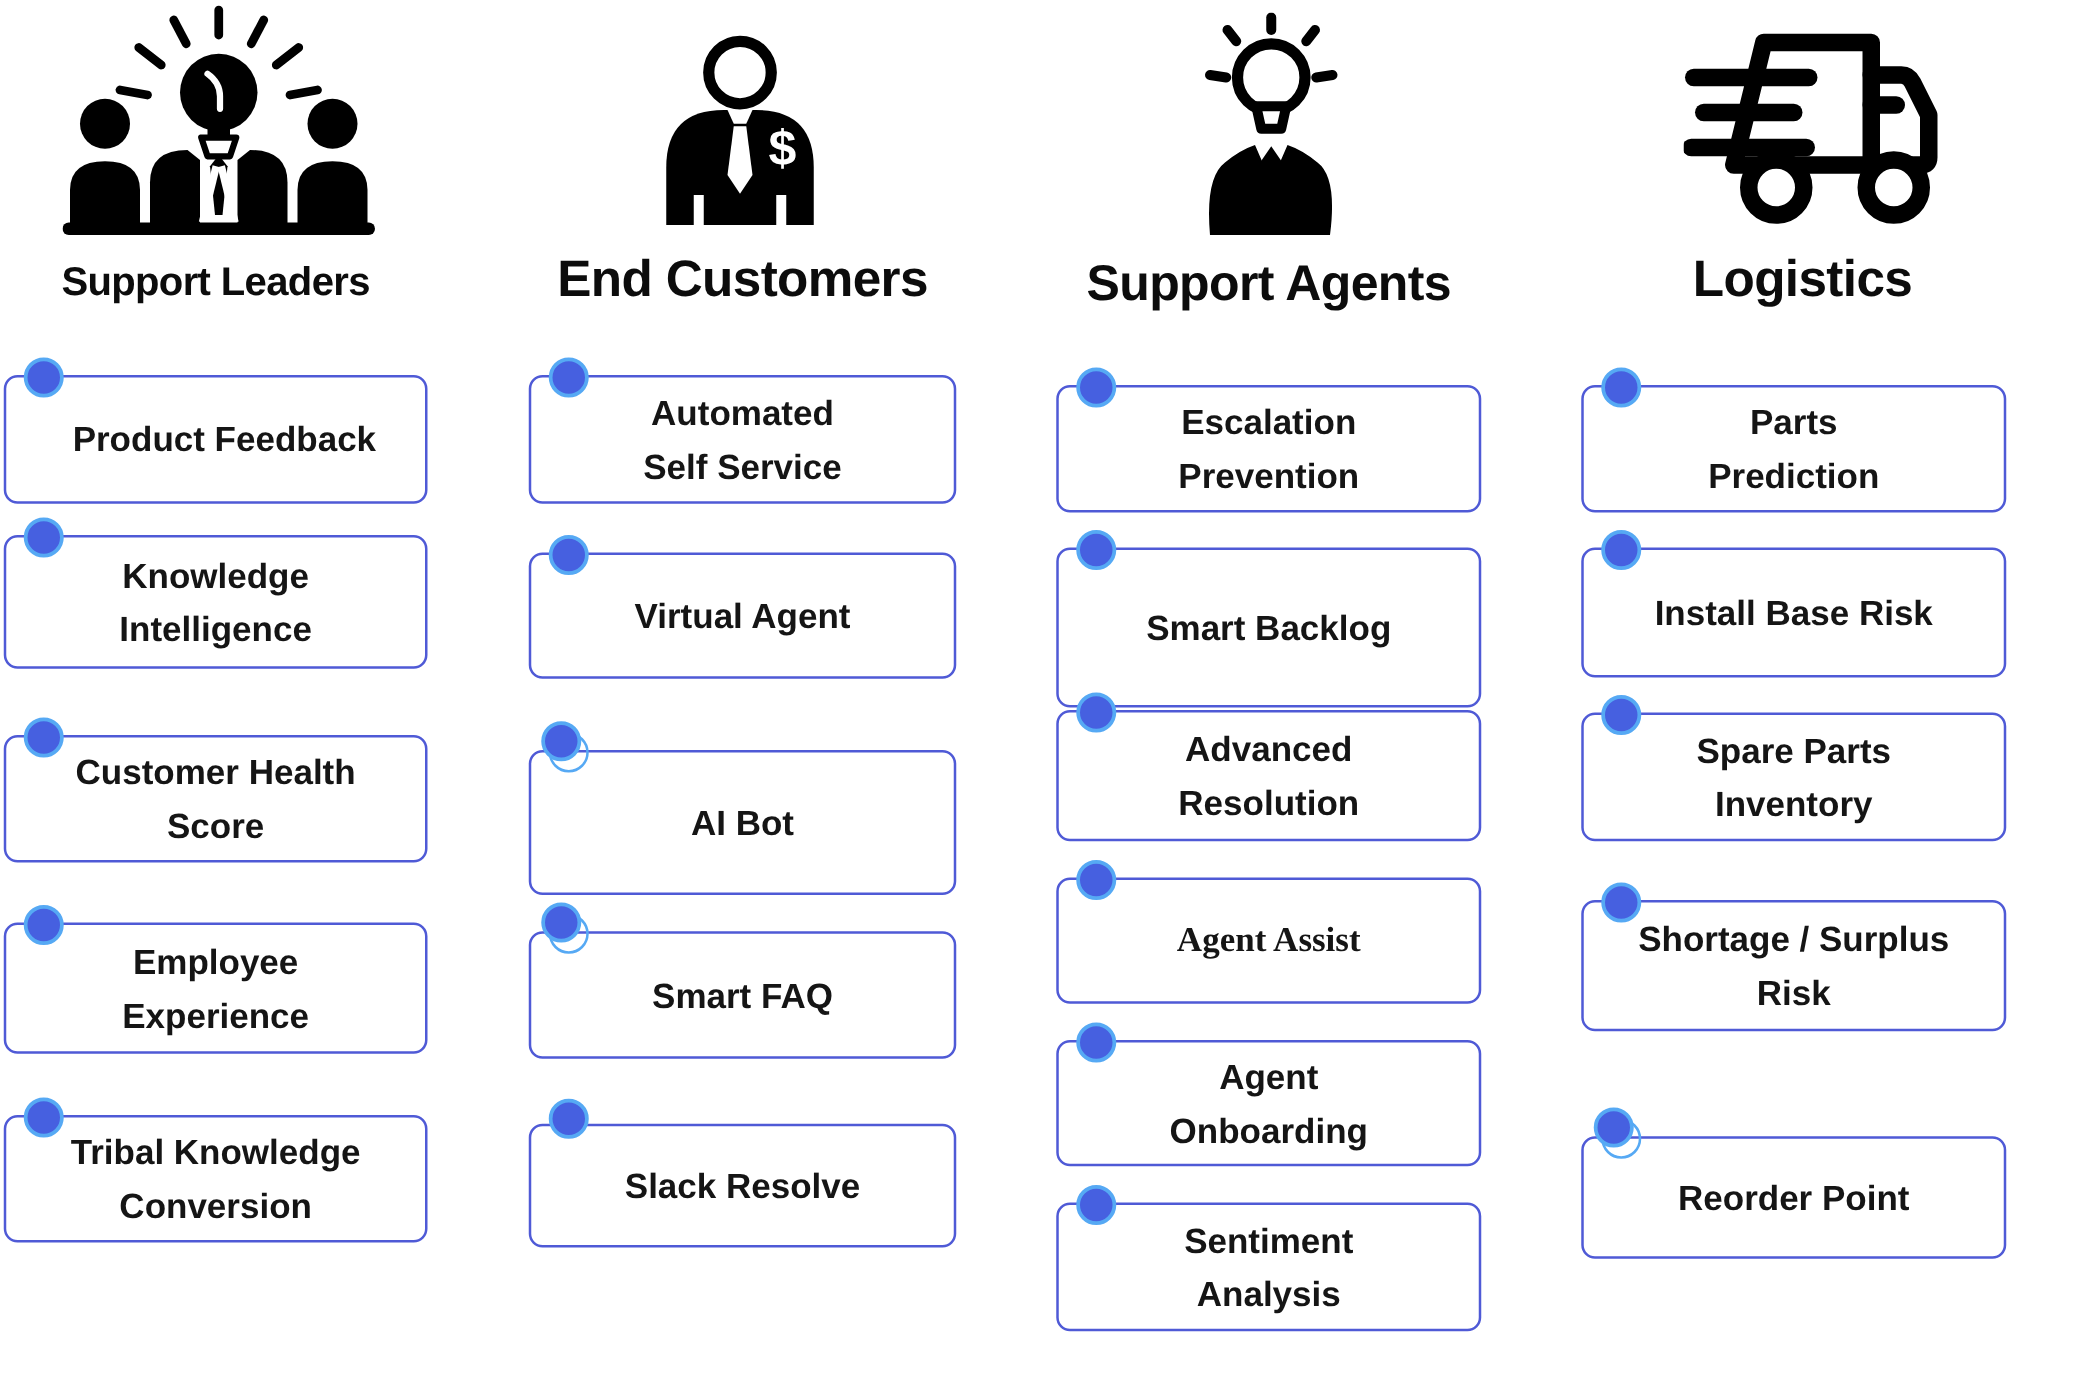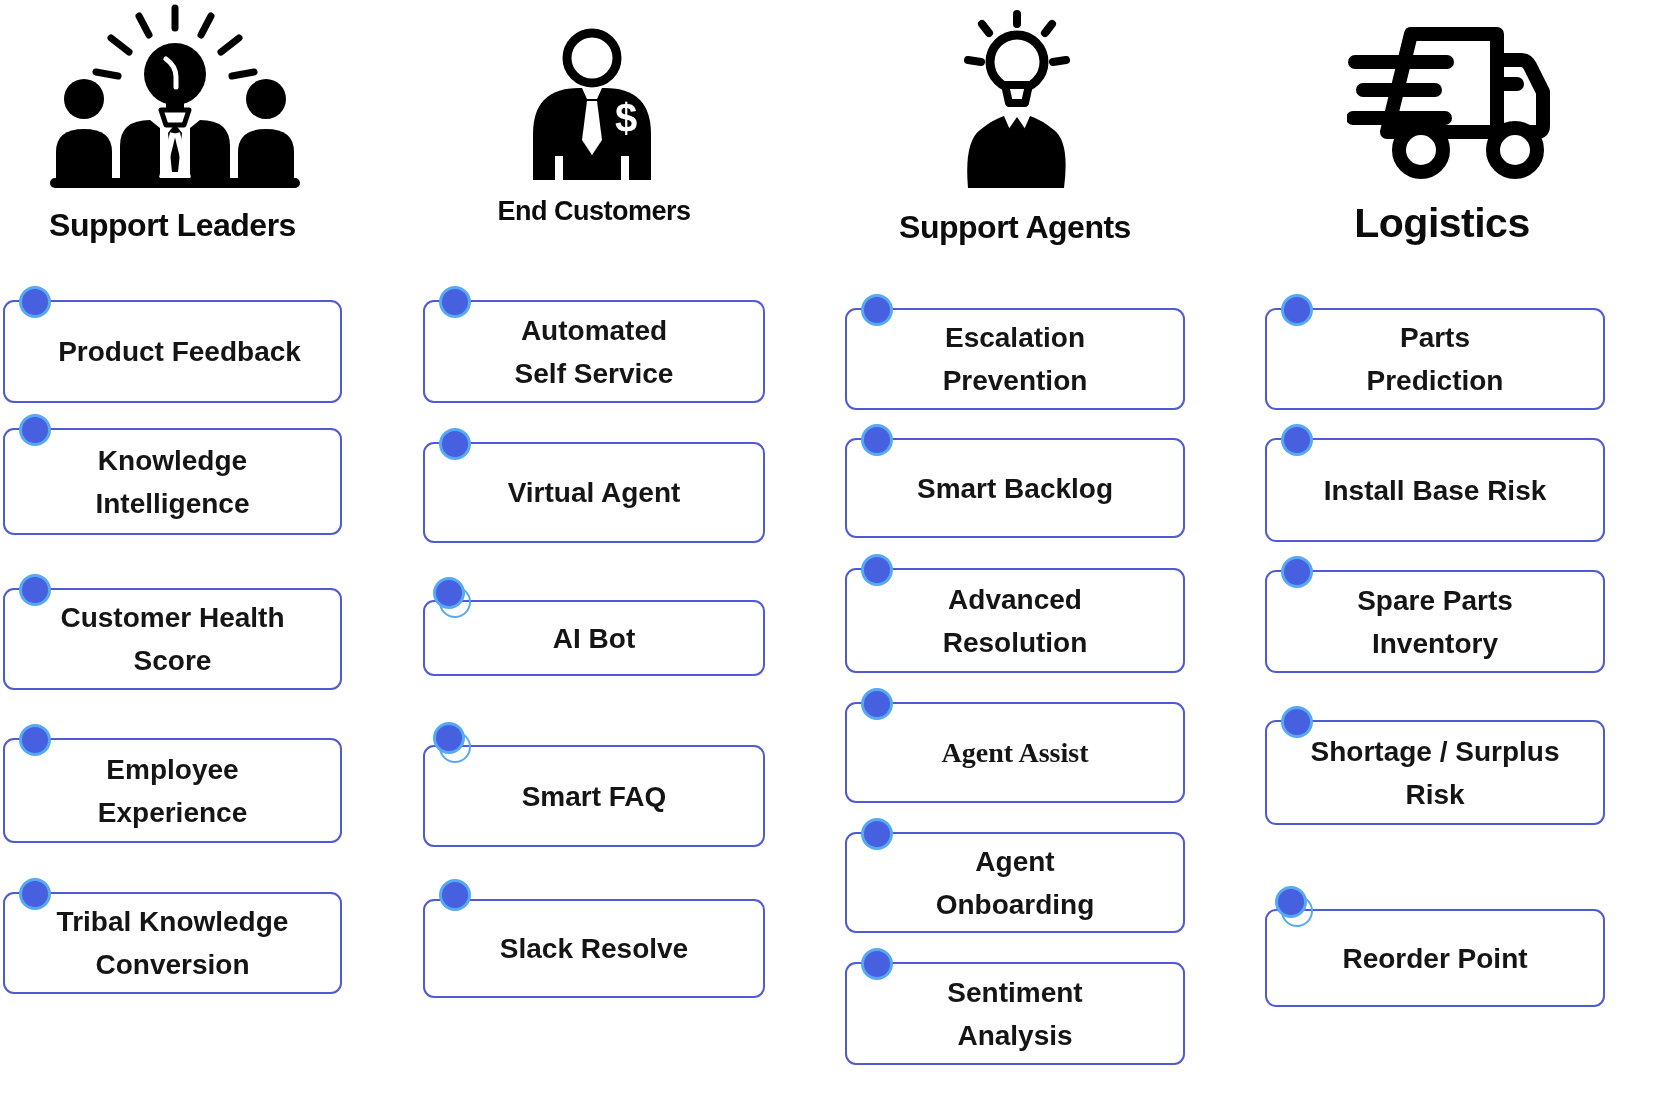"End Customers" h2.col-title { font-size: 27px -> 41px; top: 188px -> 200px }
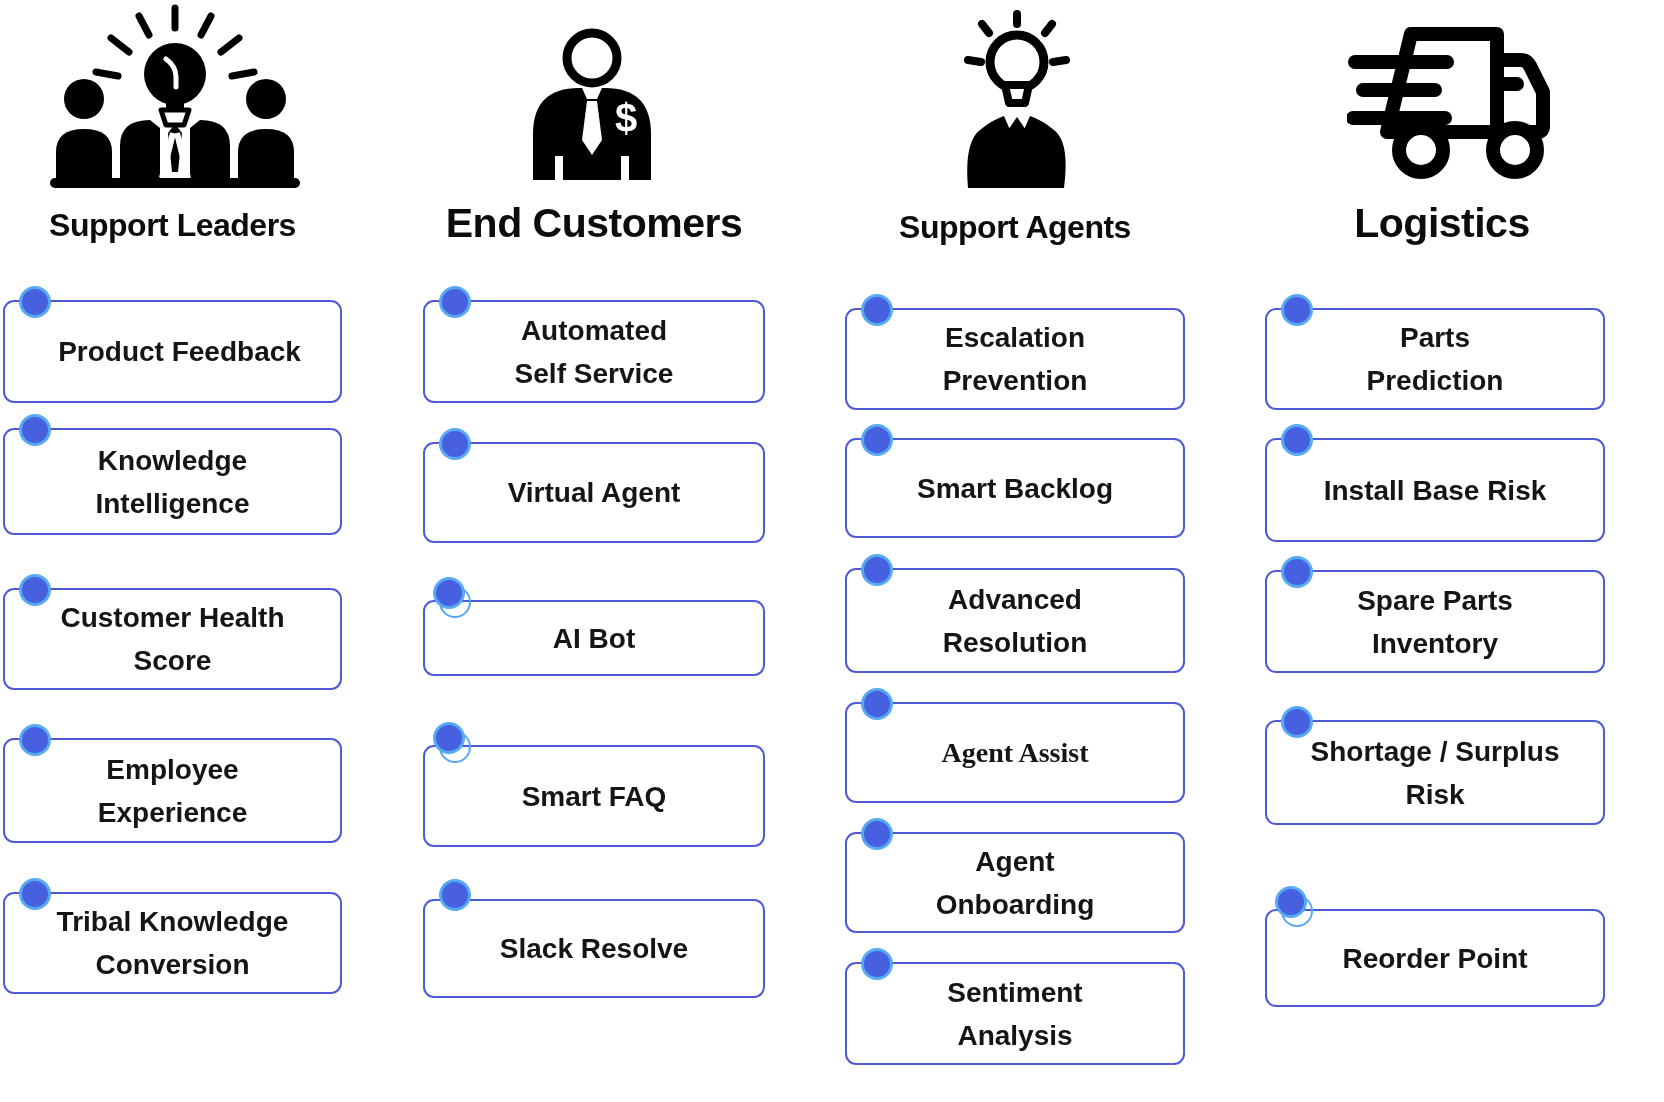"Support Agents" h2.col-title { font-size: 32px -> 40px }
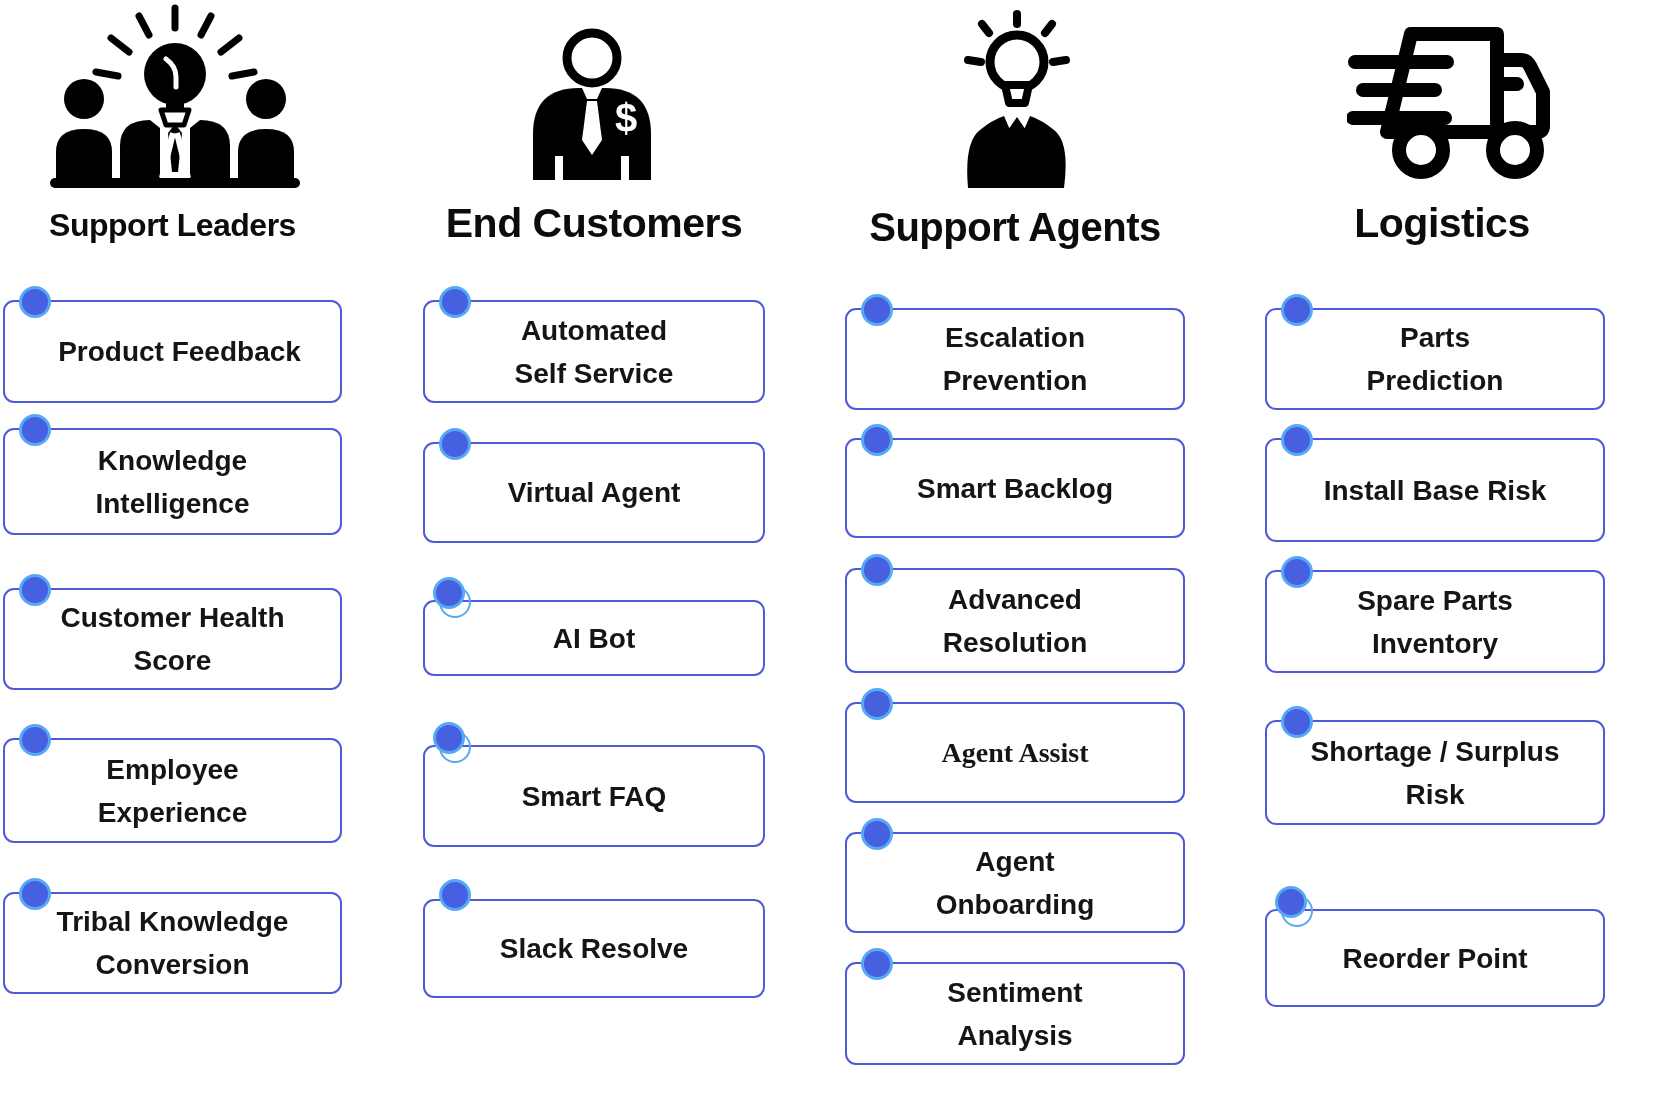"Smart Backlog" div.pill { height: 100px -> 128px }
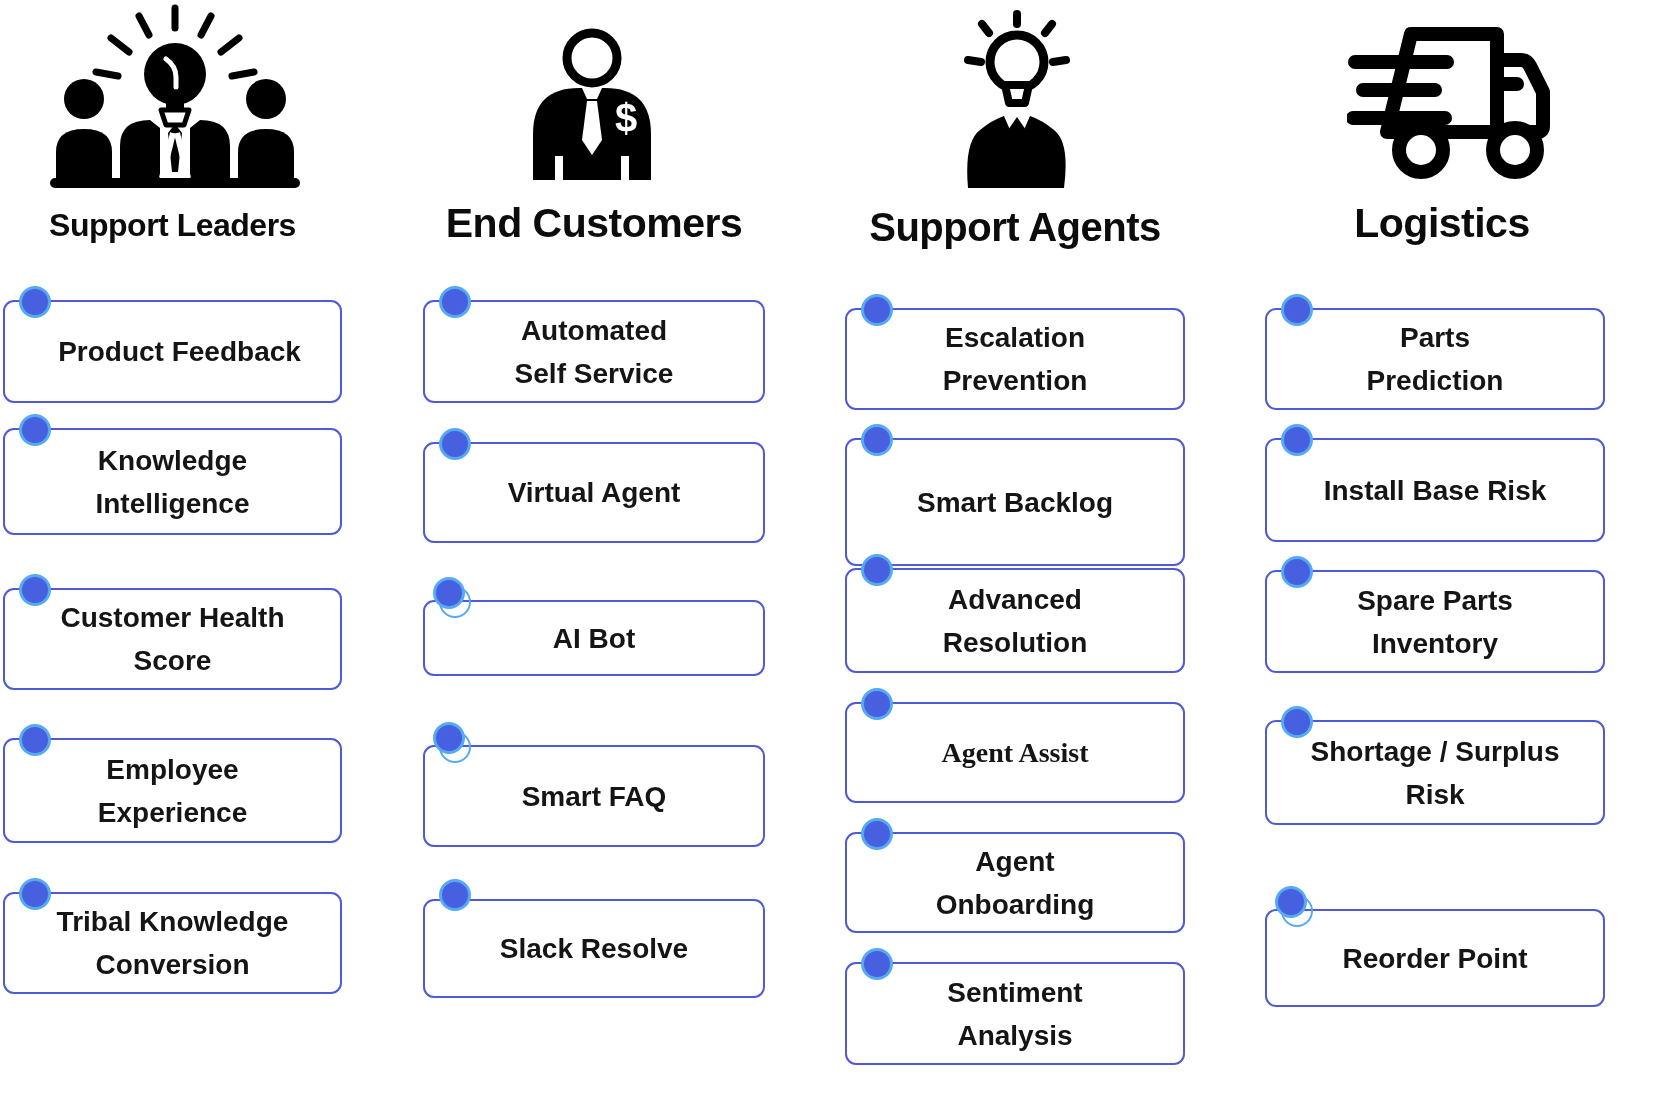"AI Bot" div.pill { height: 76px -> 116px }
